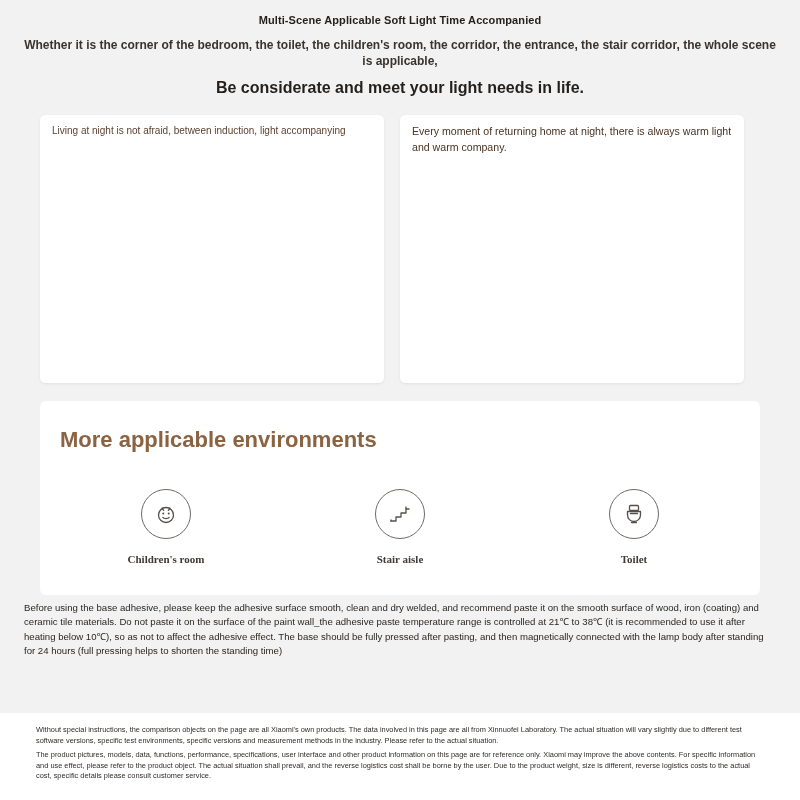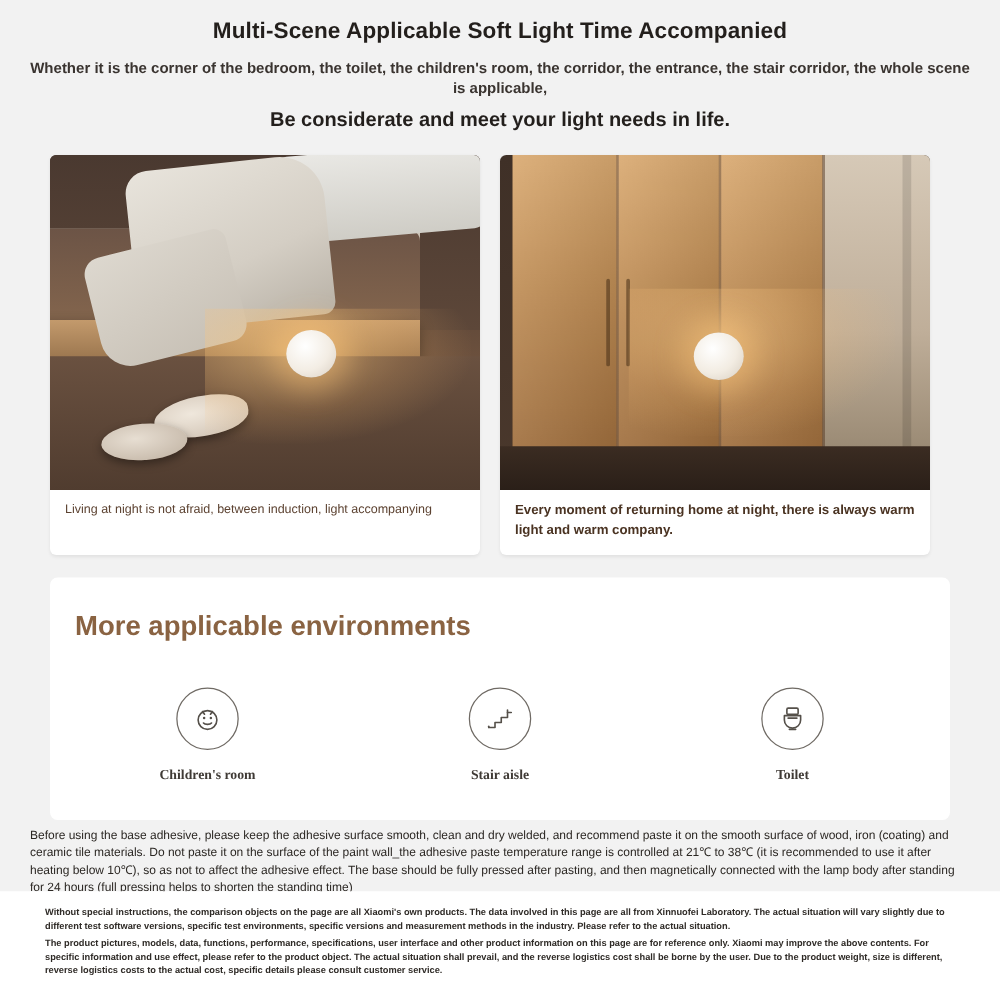"Multi-Scene Applicable Soft Light Time" .headline { font-size: 18px -> 11px }
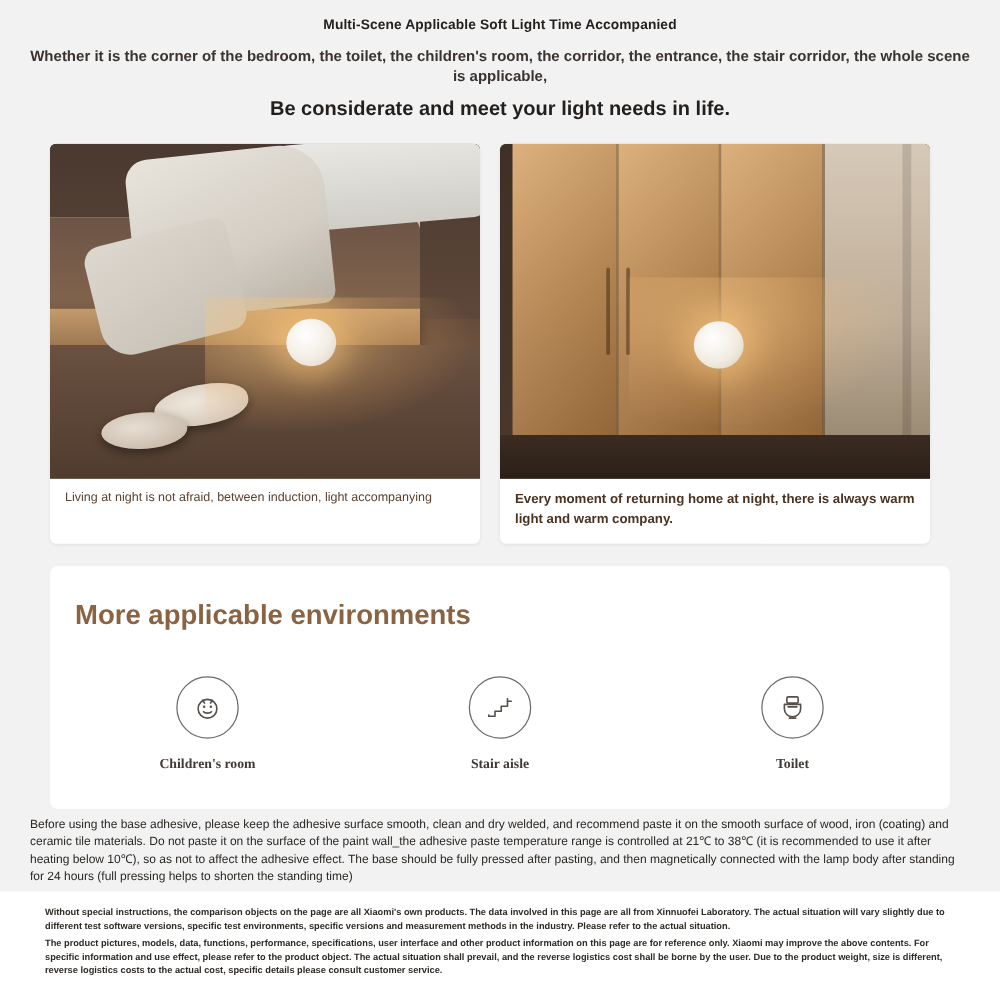"Living at night is not" .card { flex-direction: column -> row }
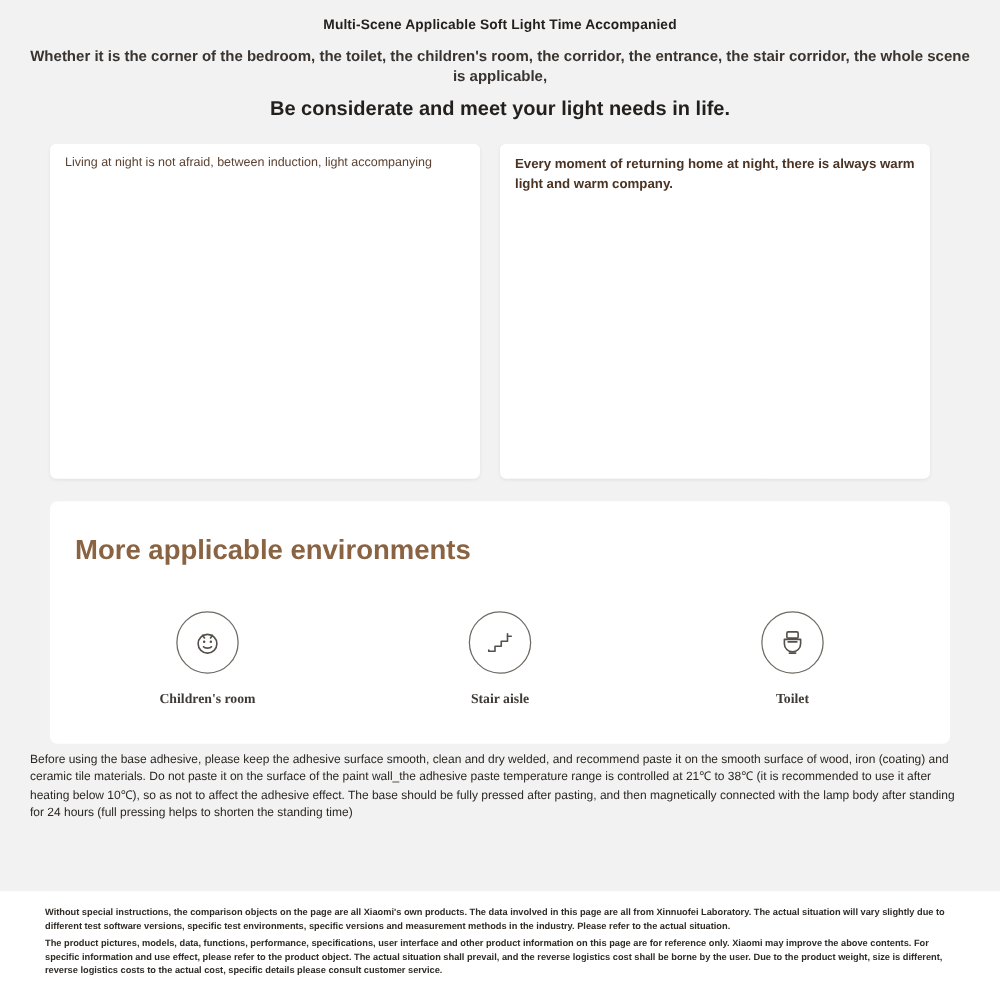"Every moment of returning home" .caption.bold { font-weight: bold -> normal }
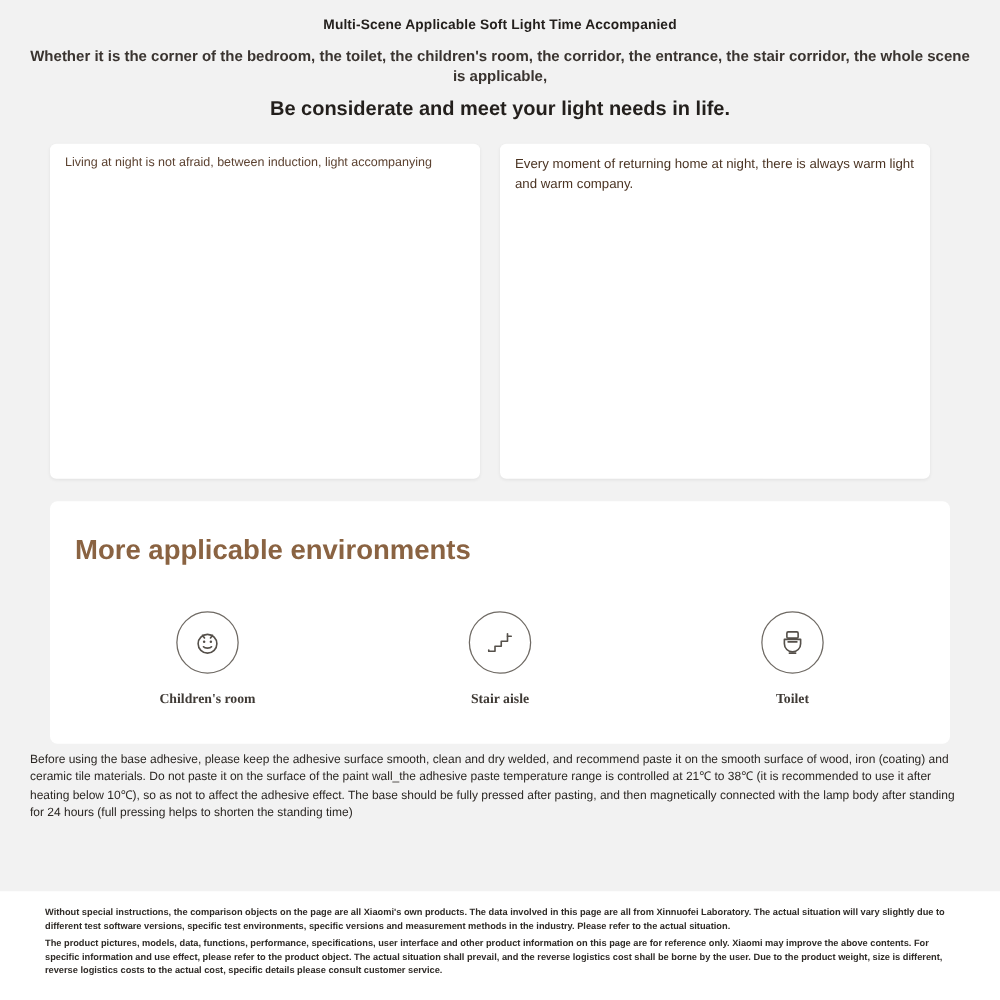"Without special instructions, the" .footer p { font-weight: bold -> normal }
